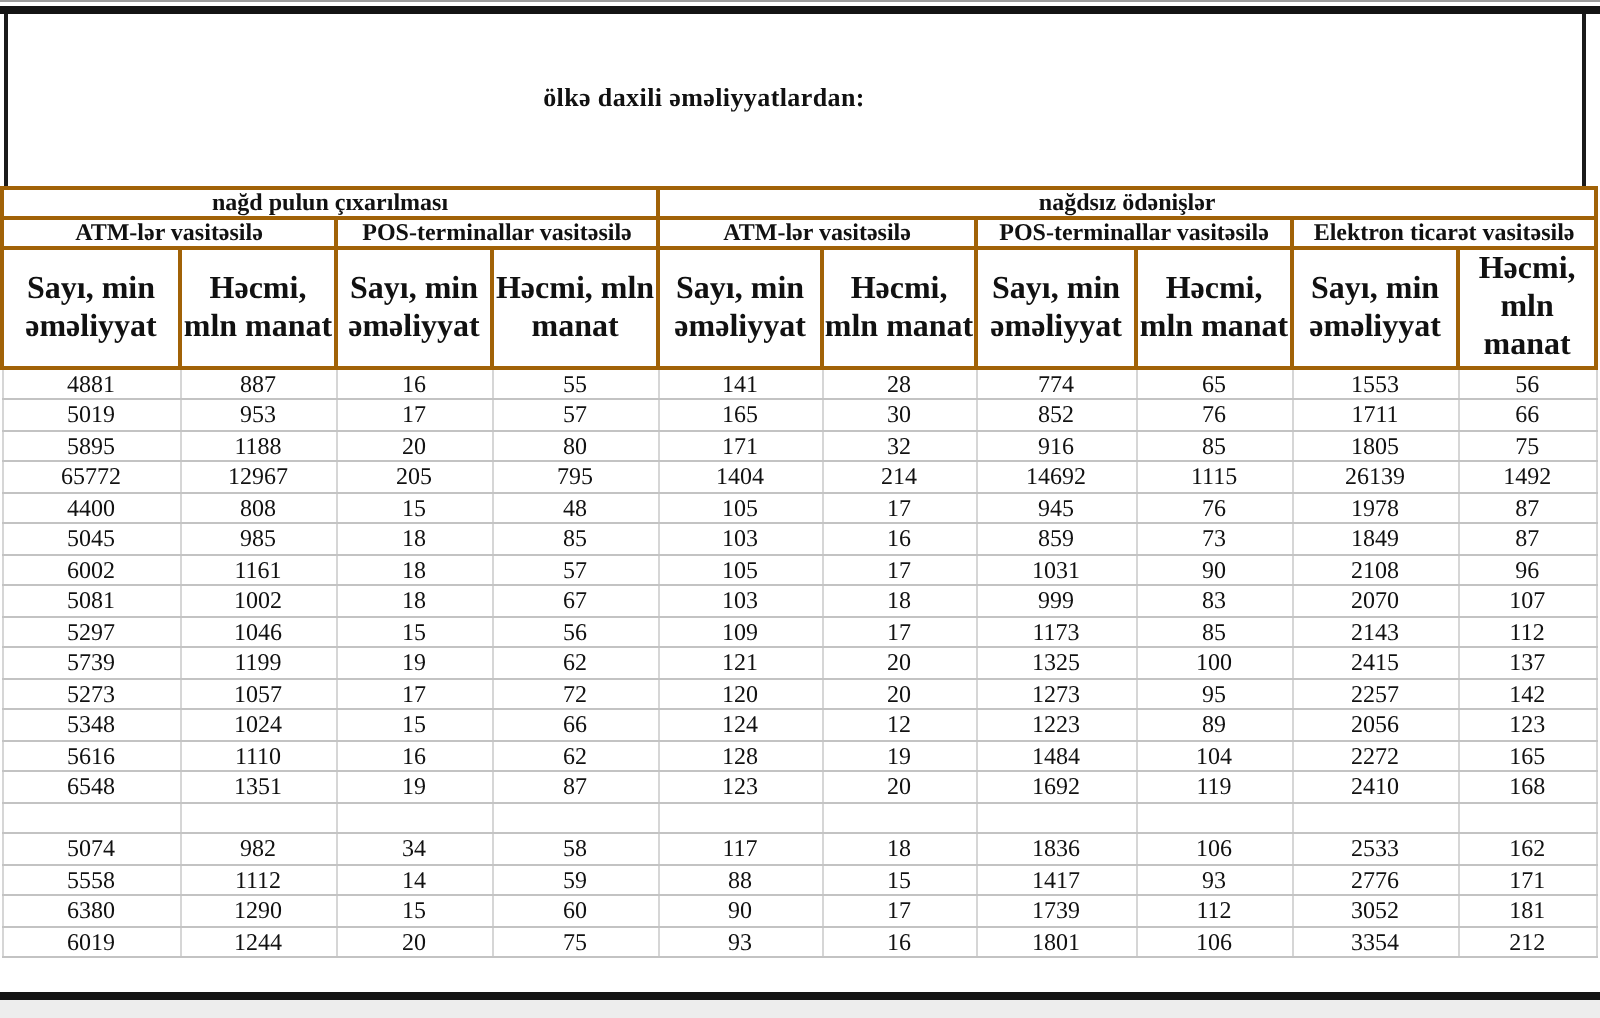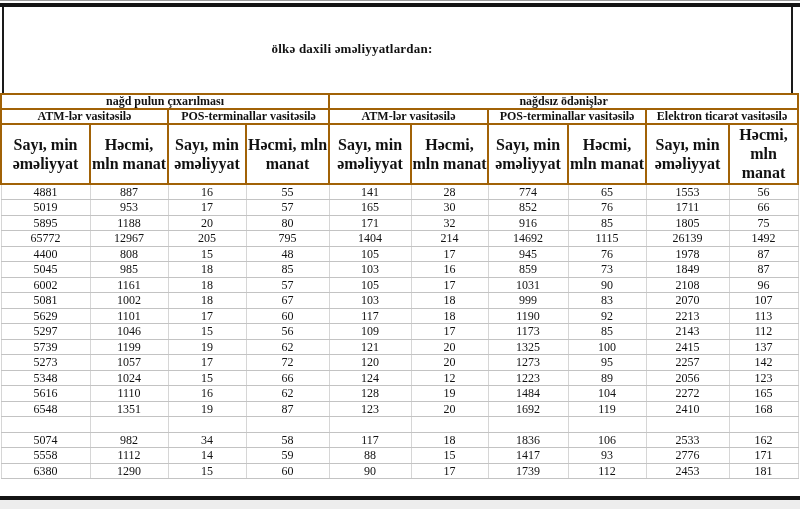"5629" tr { html: <tr> <td>5629</td> <td>1101</td> <td>17</td> <td>60</td> <td>117</td> <td>18</td> <td>1190</td> <td>92</td> <td>2213</td> <td>113</td> </tr> -> none }
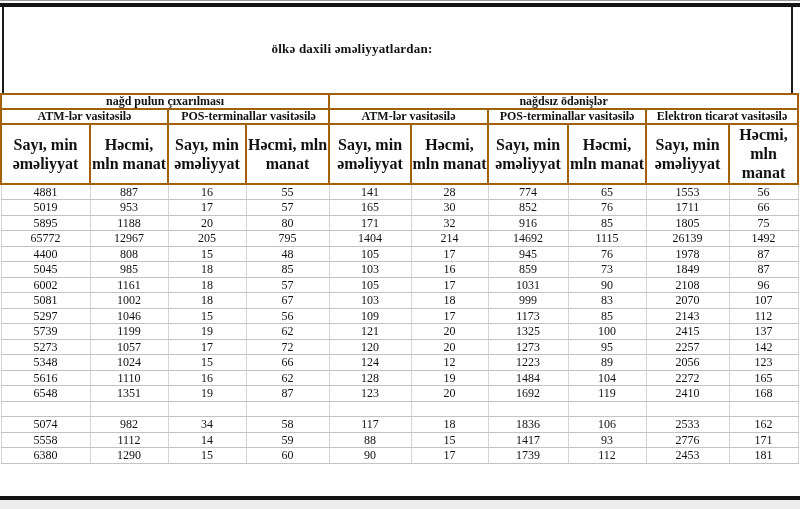"2453" td { text: 2453 -> 3052 }
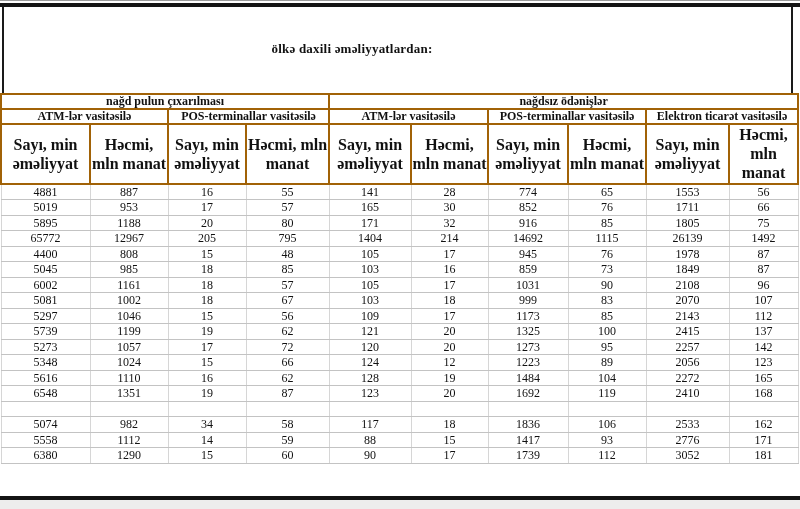"6019" tr { html: none -> <tr> <td>6019</td> <td>1244</td> <td>20</td> <td>75</td> <td>93</td> <td>16</td> <td>1801</td> <td>106</td> <td>3354</td> <td>212</td> </tr> }
